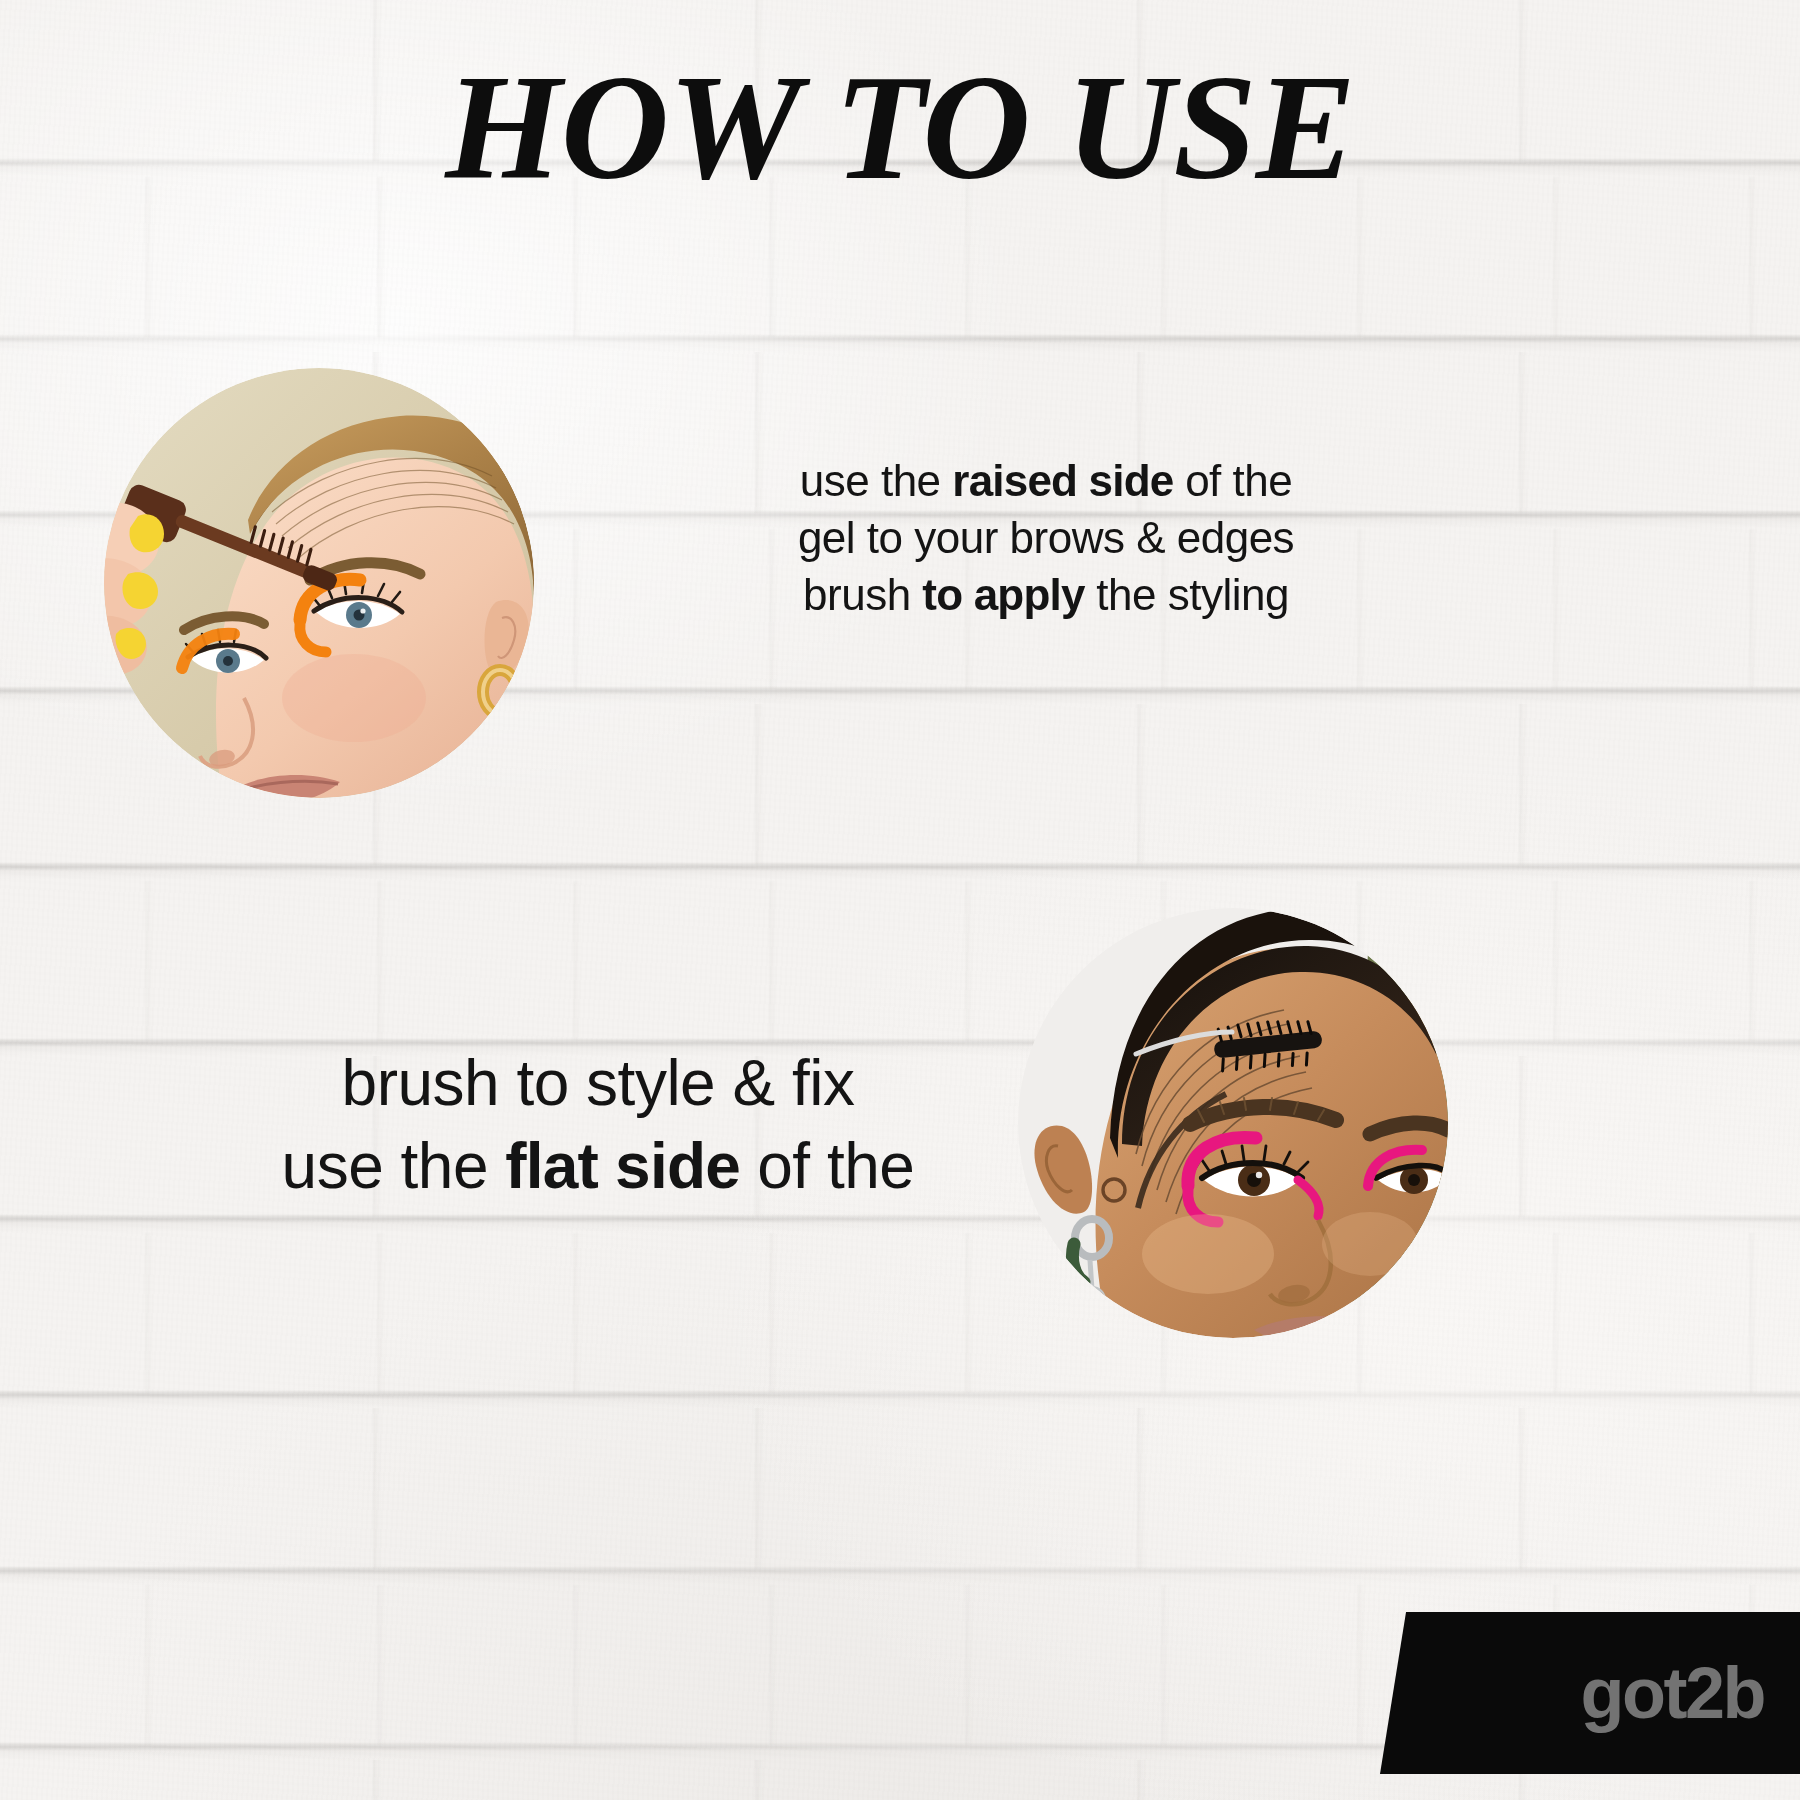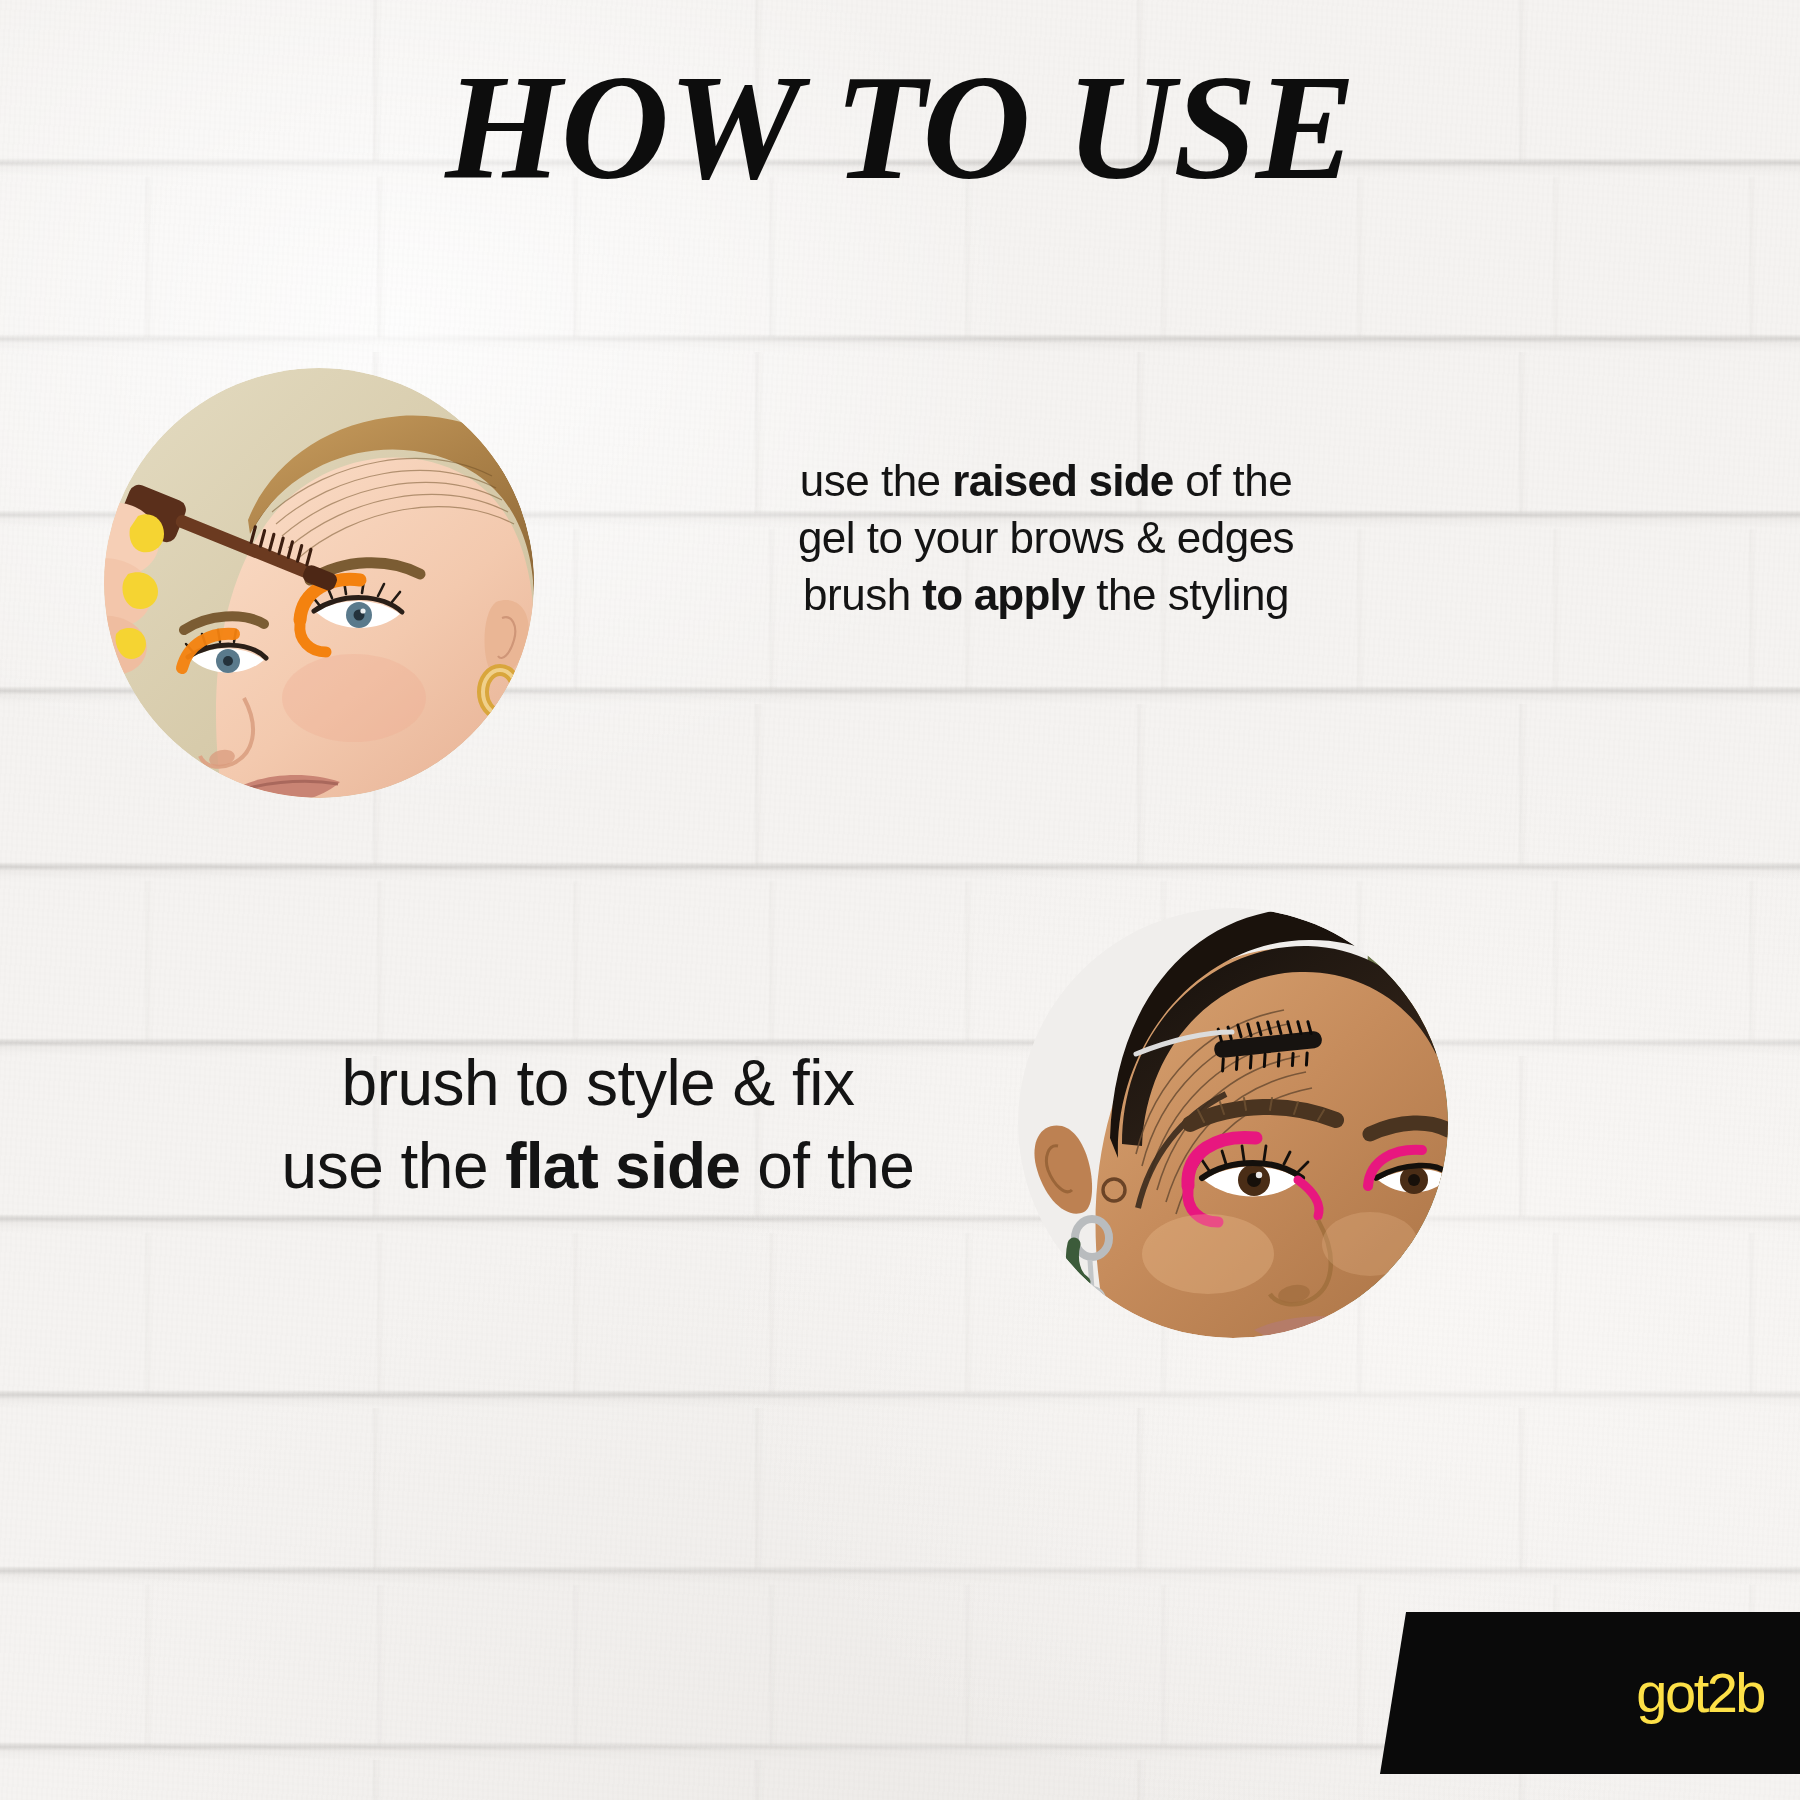"got2b" #brand-logo .wordmark { color: #fde047 -> #737373; font-size: 56px -> 72px; font-weight: 400 -> 700 }
